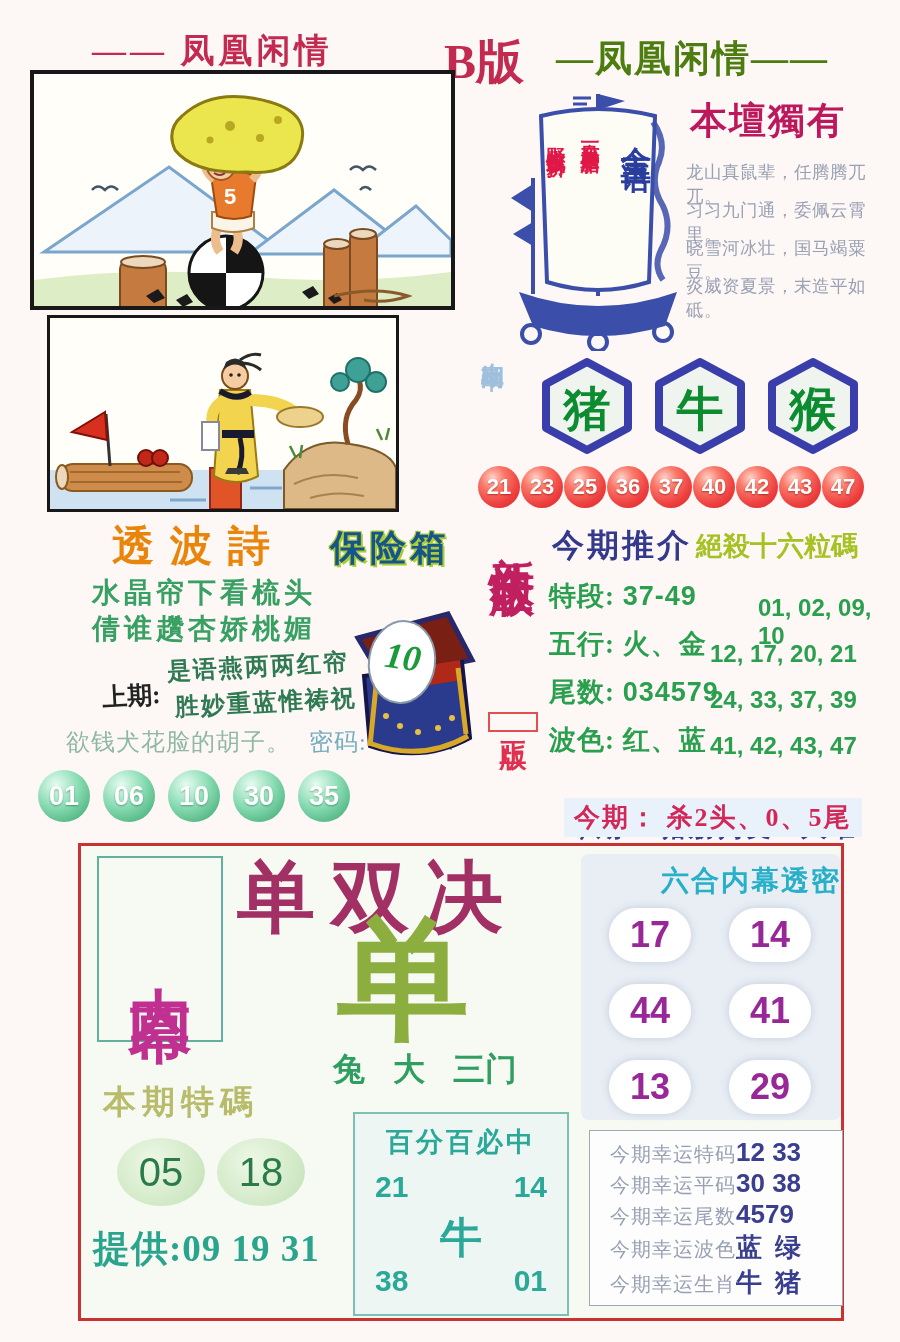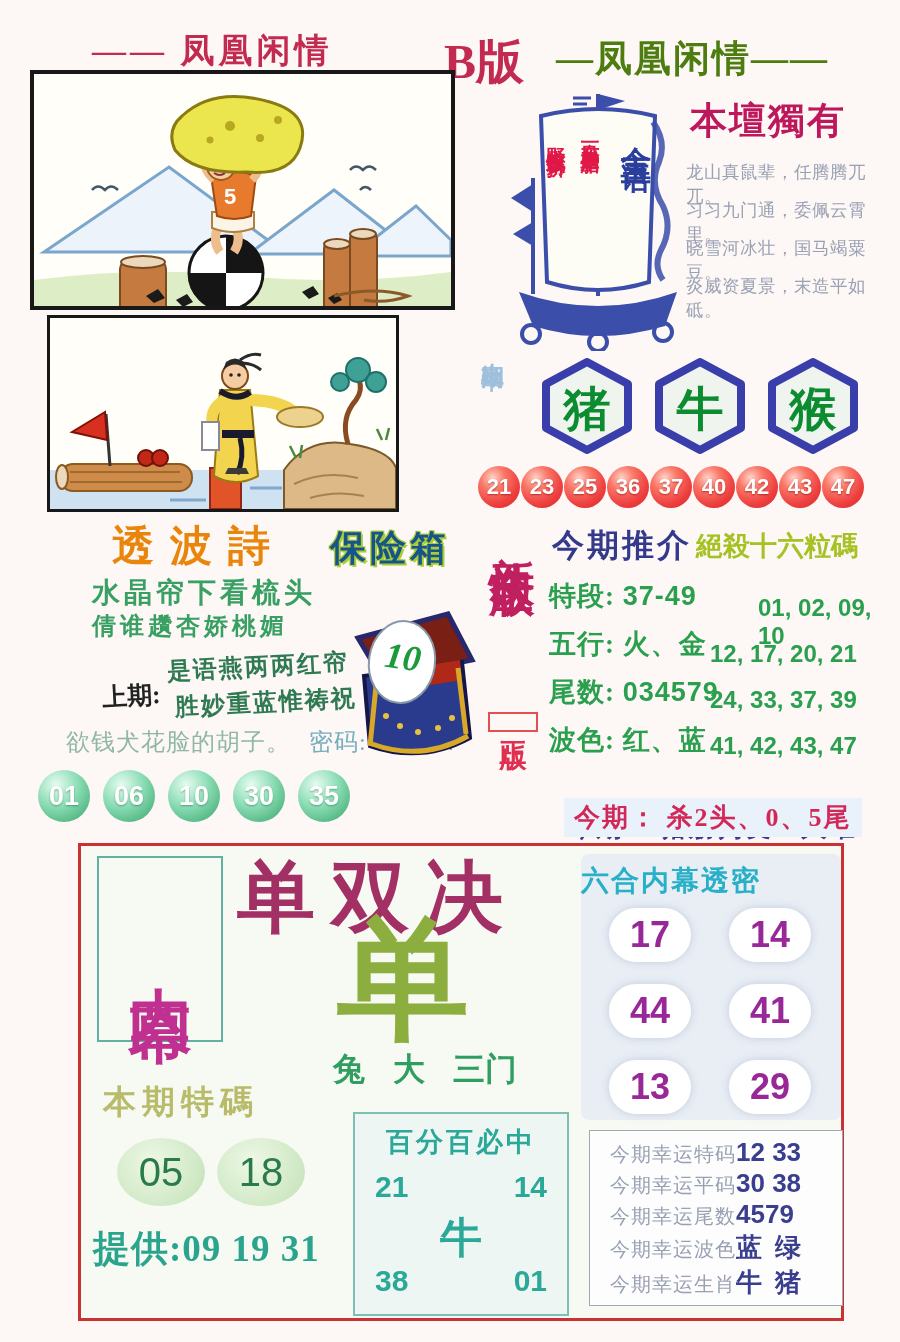"倩谁趲杏娇桃媚" .toubo-l2 { font-size: 24px -> 28px }
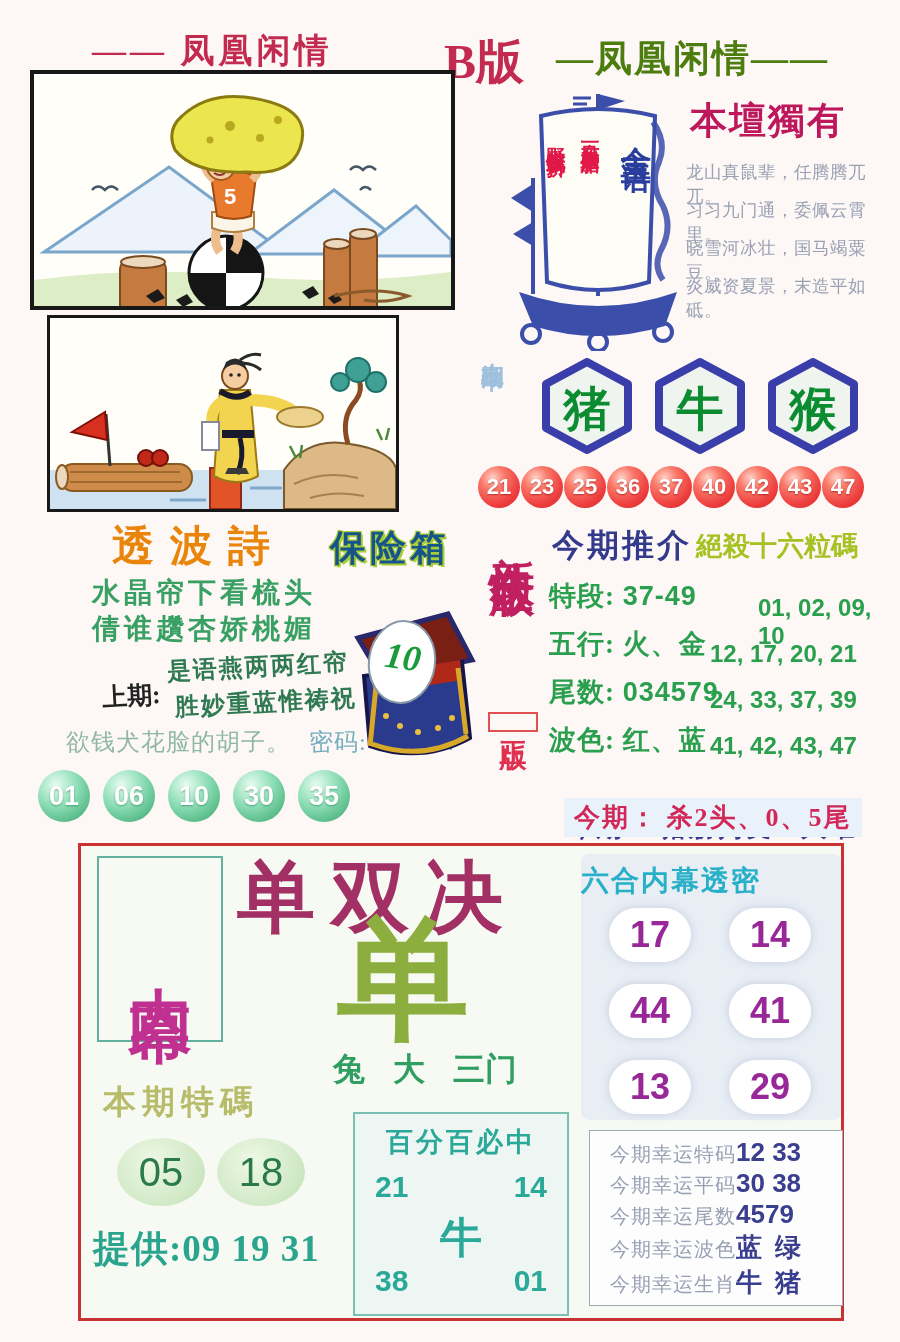"六合内幕透密" .liuhe-title { text-align: left -> right }
